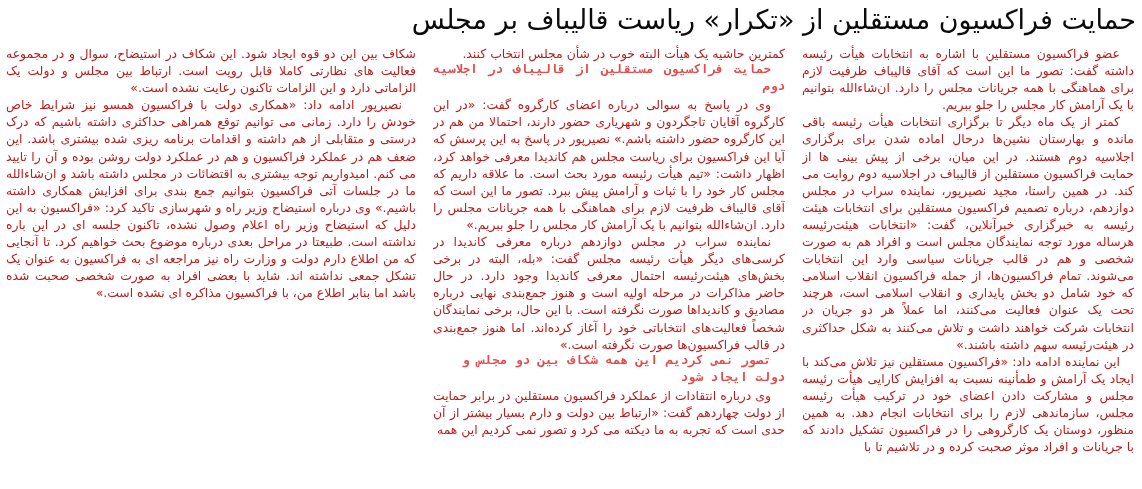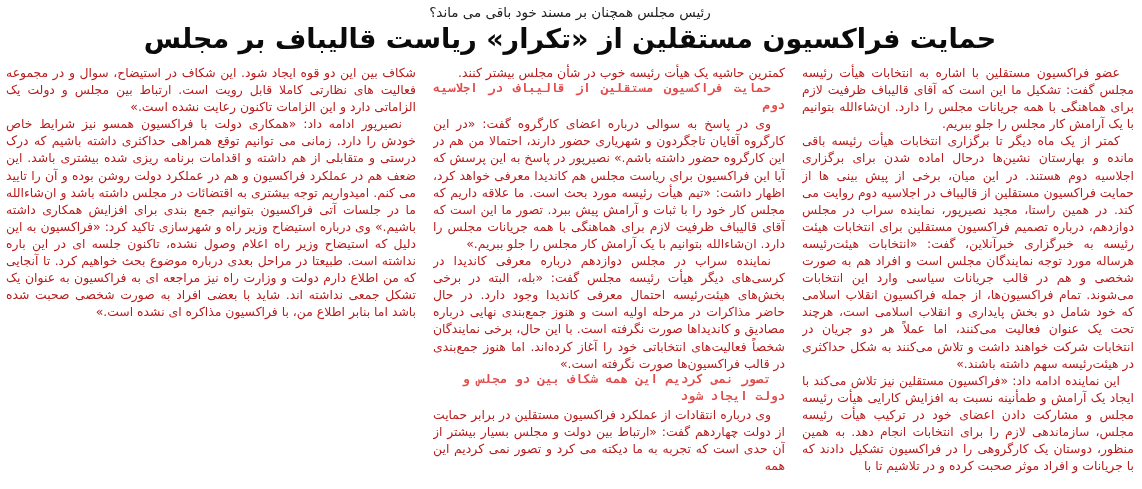"رئیس مجلس همچنان بر مسند" div.kicker { html: <div>رئیس مجلس همچنان بر مسند خود باقی می ماند؟</div> -> none }
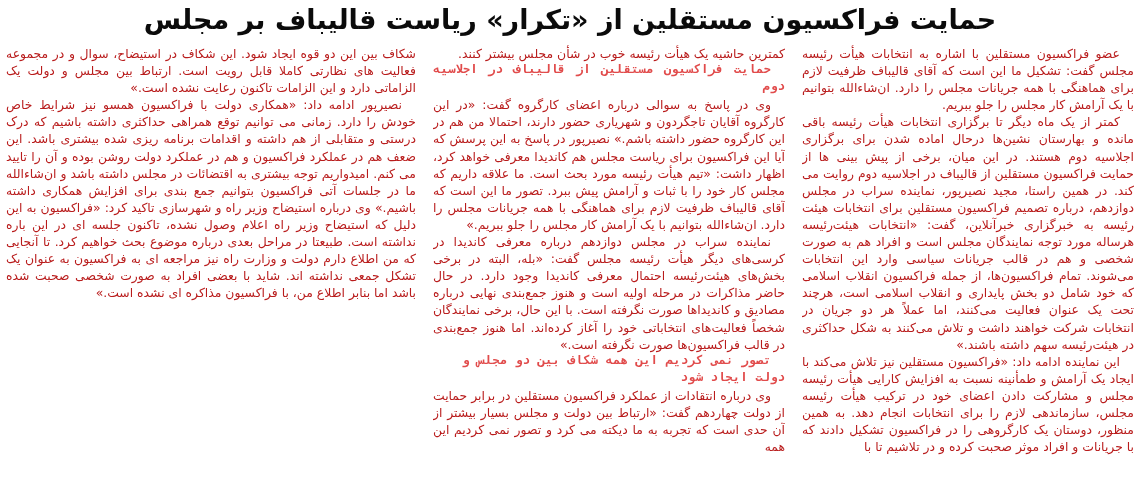"حمایت فراکسیون مستقلین از «تکرار»" .headline { font-weight: 700 -> 400; text-align: none -> right }
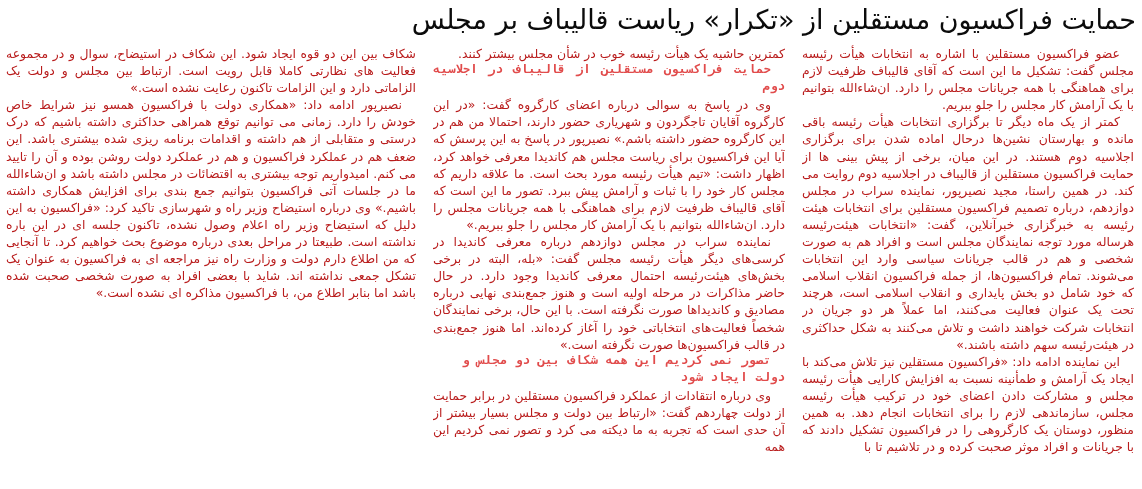"کمترین حاشیه یک هیأت رئیسه" p.cont { text: رئیسه خوب در شأن مجلس بیشتر -> البته خوب در شأن مجلس انتخاب }
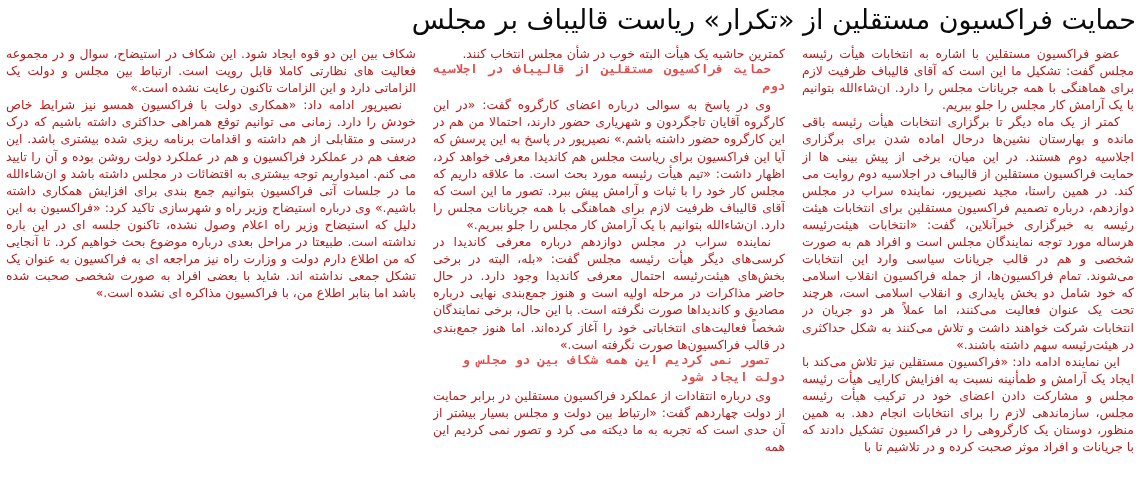"عضو فراکسیون مستقلین با اشاره" p { text: مجلس گفت: تشکیل -> داشته گفت: تصور }
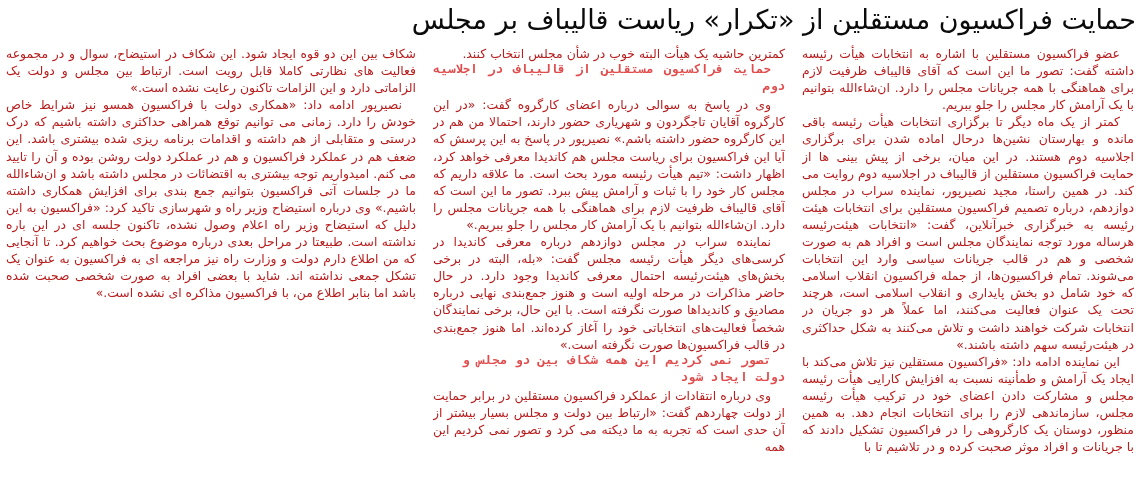"وی درباره انتقادات از عملکرد" p { text: مجلس -> دارم }
